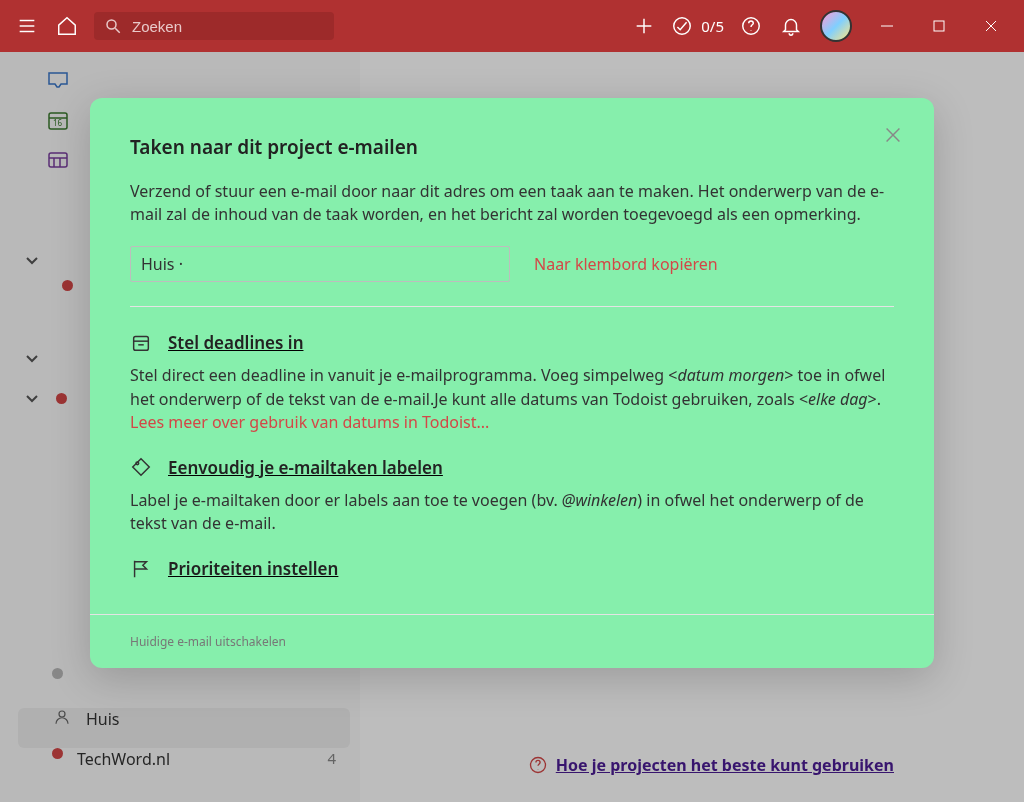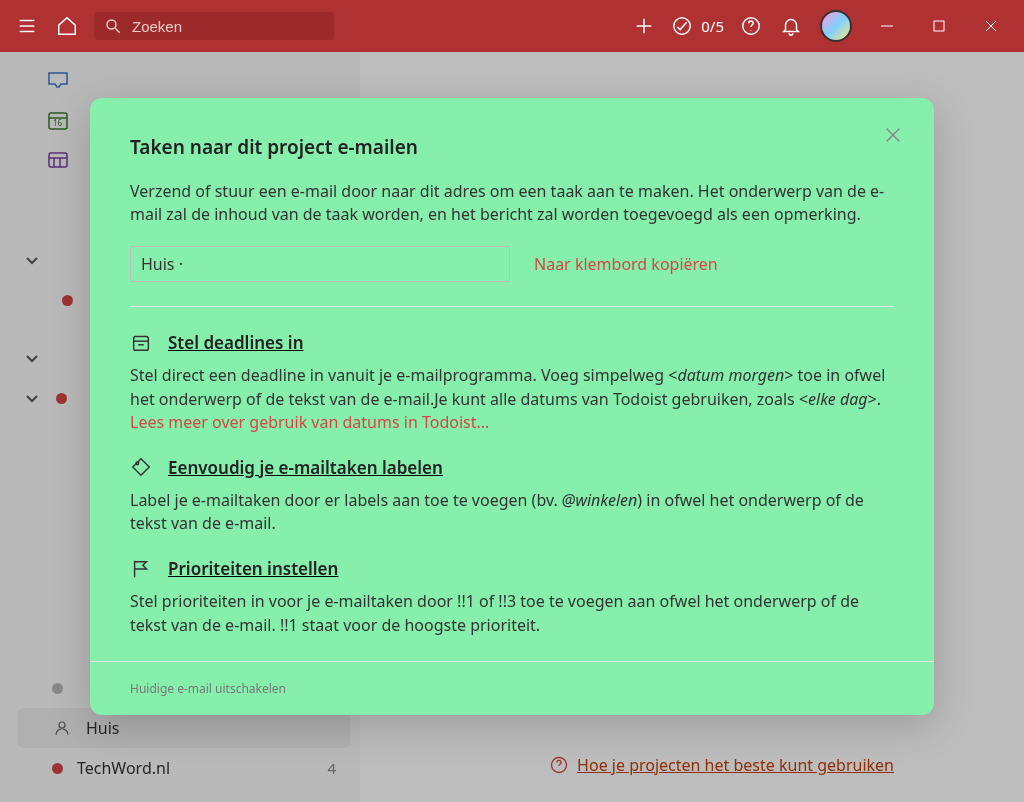"Stel prioriteiten in voor je" div.tip-body { html: <div>Stel prioriteiten in voor je e-mailtaken door !!1 of !!3 toe te voegen aan ofwel het onderwerp of de tekst van de e-mail. !!1 staat voor de hoogste prioriteit.</div> -> none }
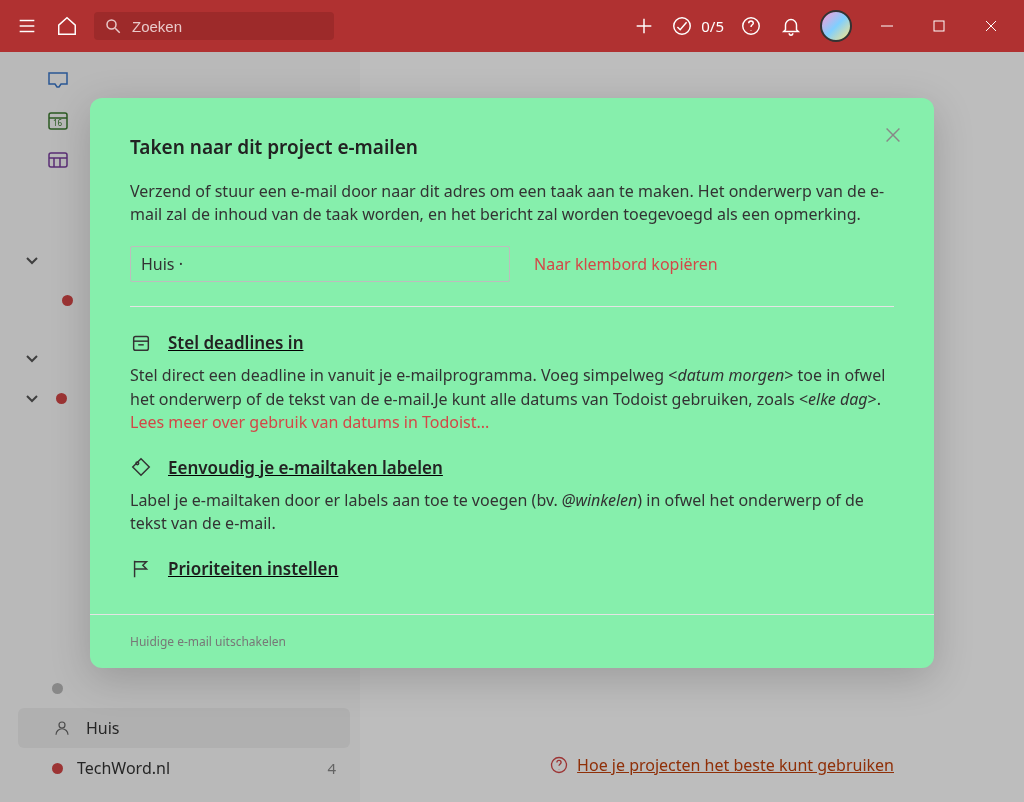"Huis" .sb-item { align-items: center -> none }
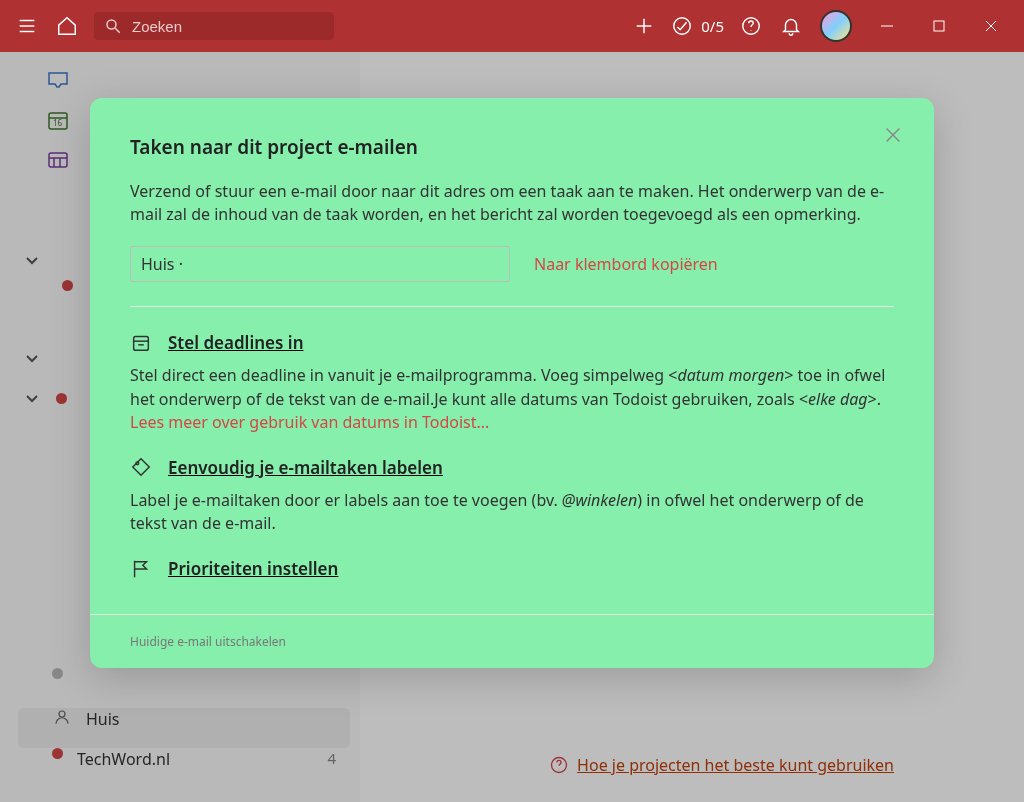"Hoe je projecten het beste" .help-link { color: #c2410c -> #4c1d95; font-weight: none -> bold }
